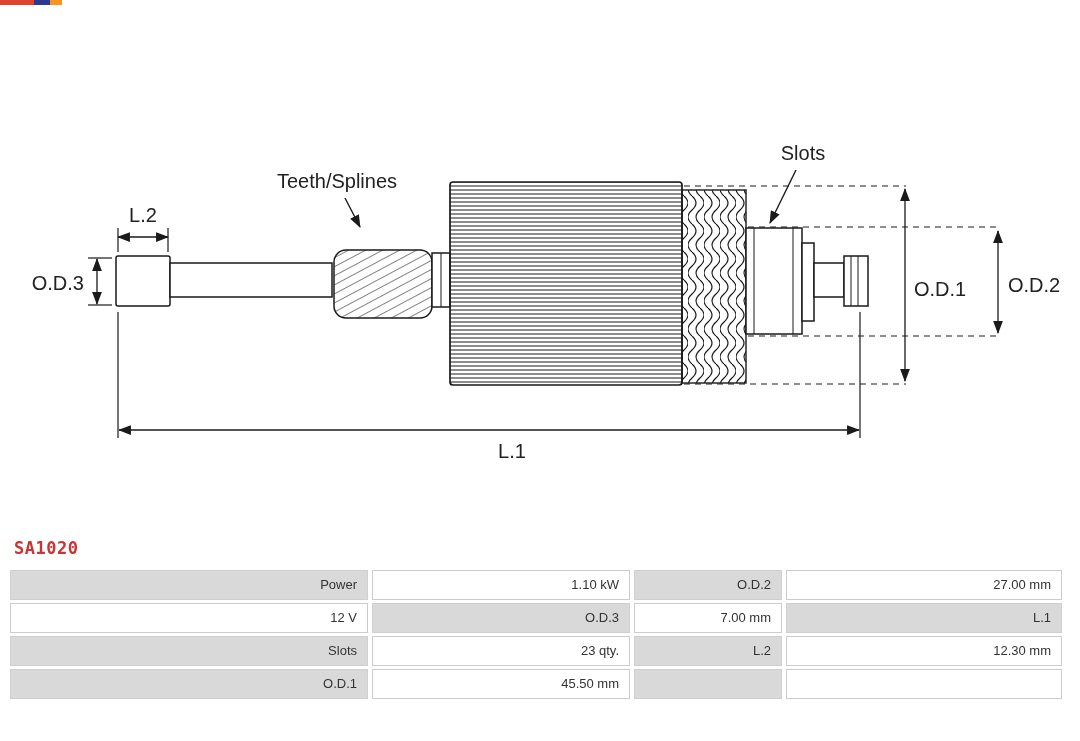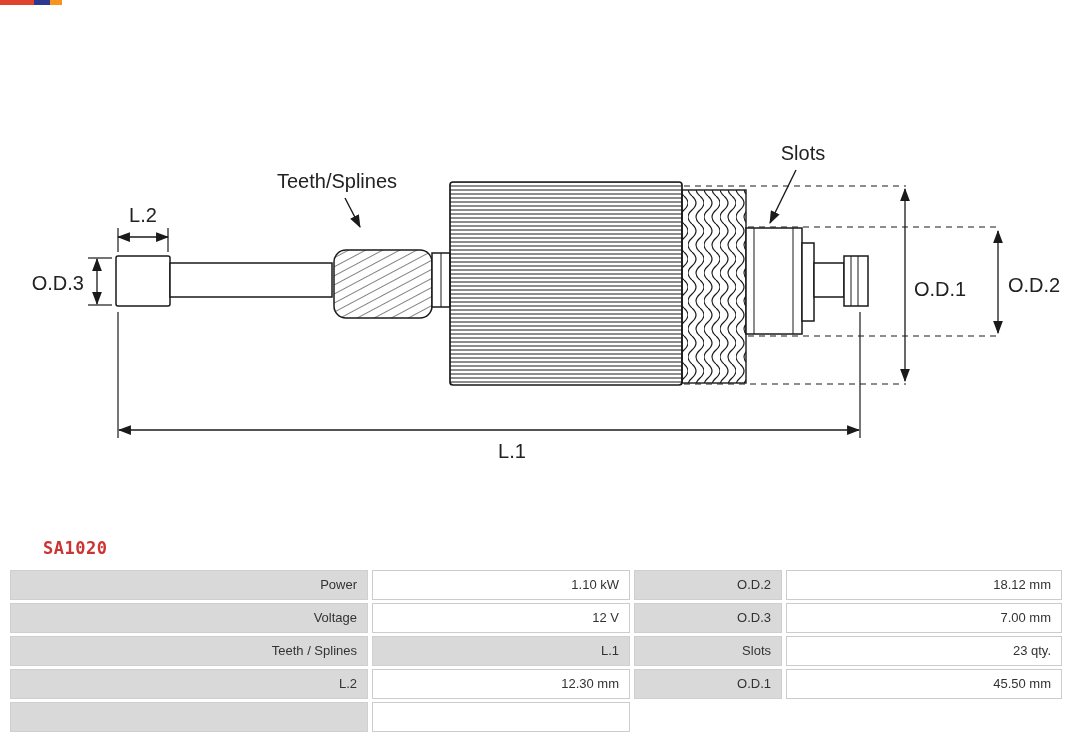"SA1020" .part-number { margin-left: 29px -> none }
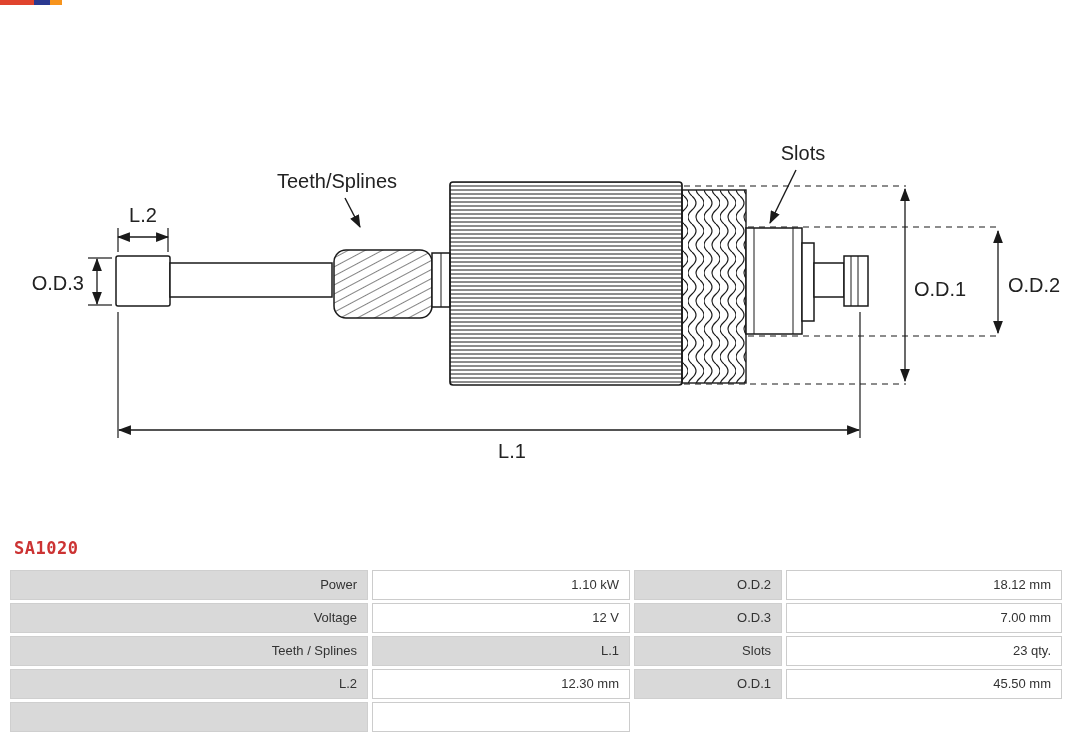"18.12 mm" div.cell { text: 18.12 -> 27.00 }
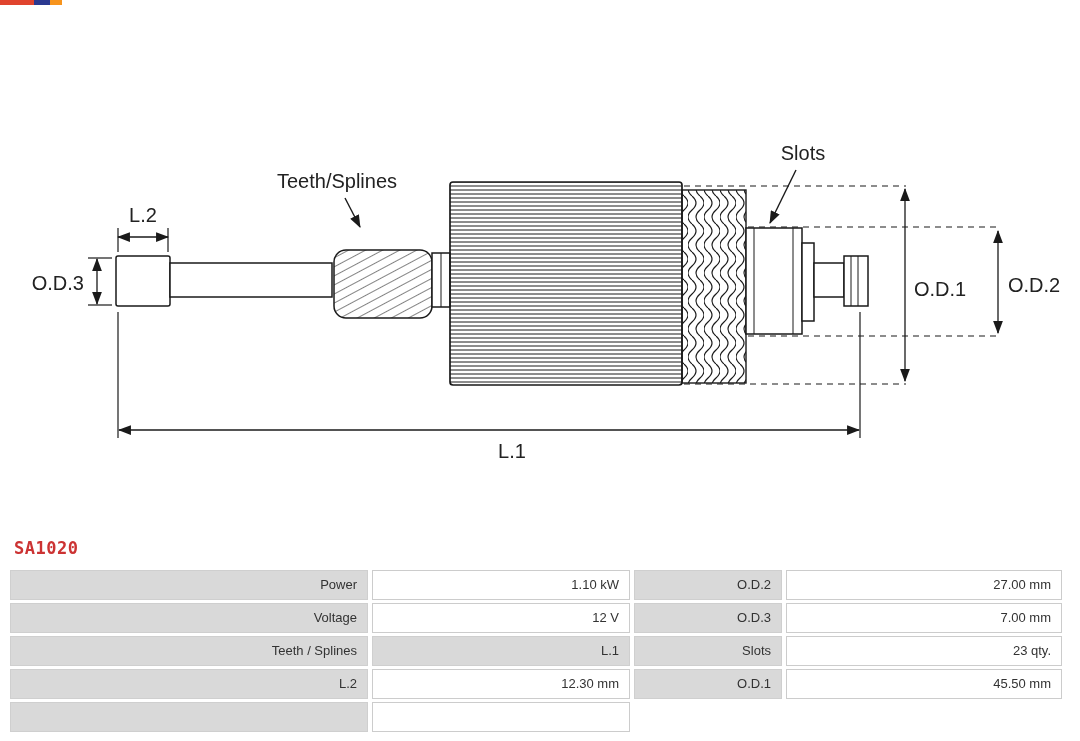"Voltage" div.cell { html: <div>Voltage</div> -> none }
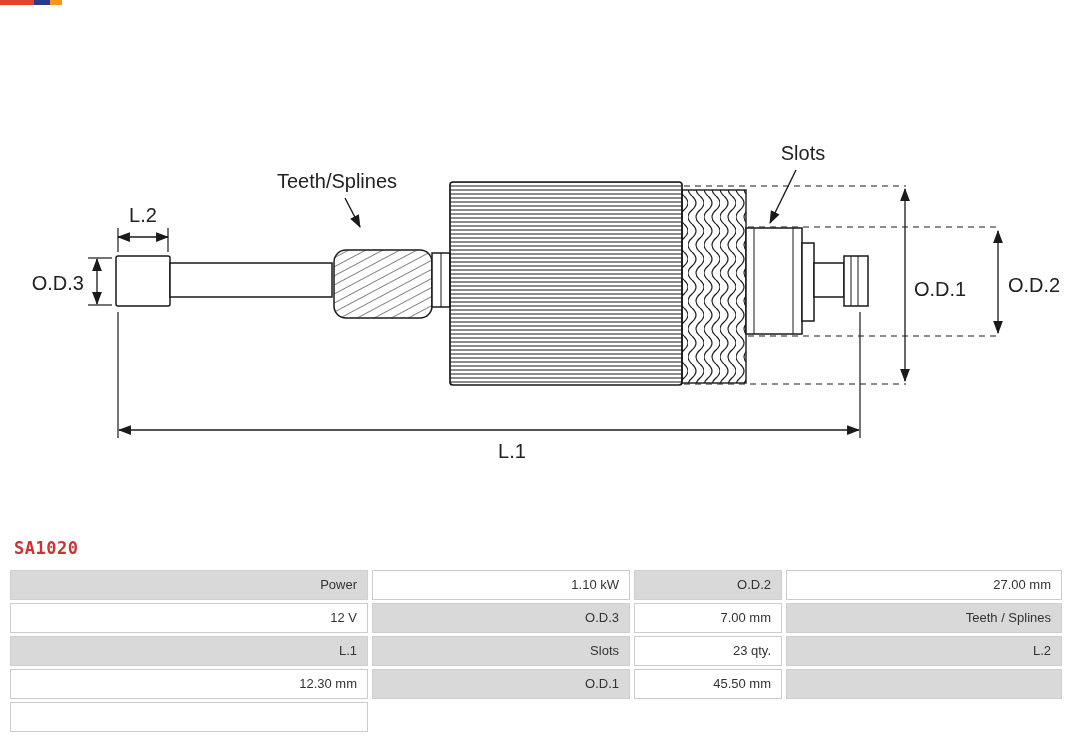"Teeth / Splines" div.cell { html: <div>Teeth / Splines</div> -> none }
